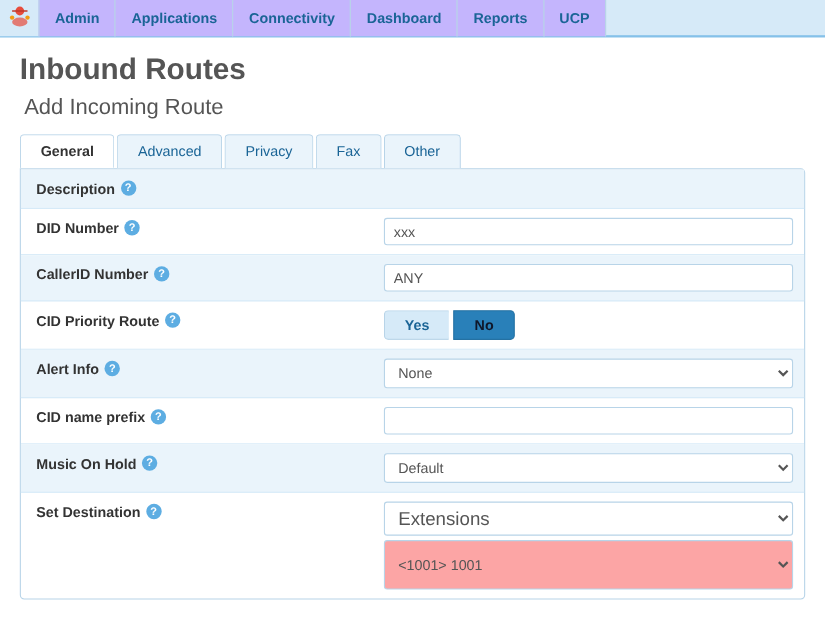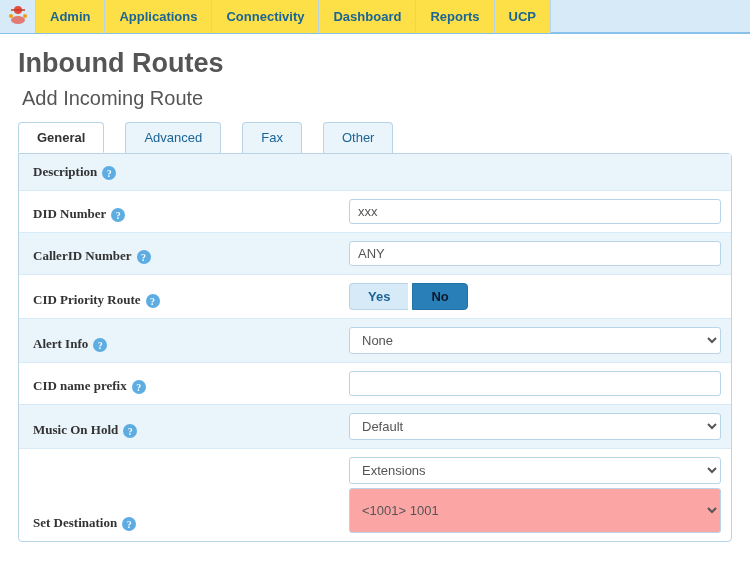"Admin" .nav-tab { background: #fde047 -> #c4b5fd }
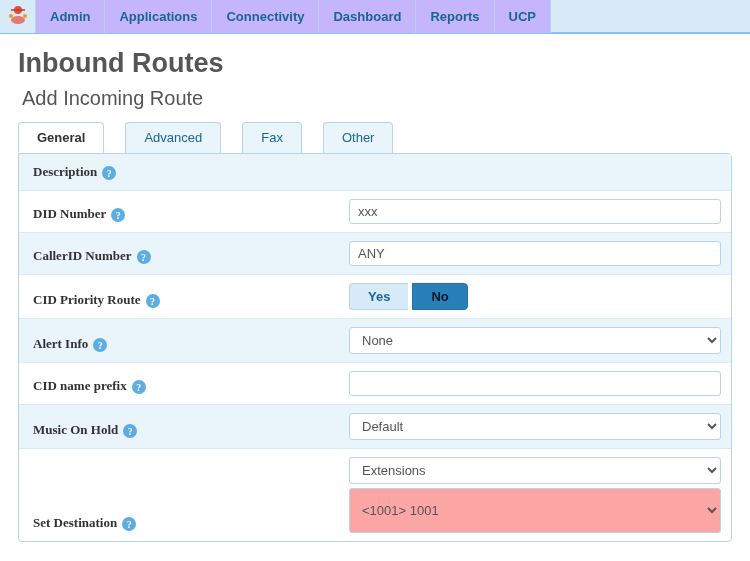"General" .tab-bar { gap: 19px -> none }
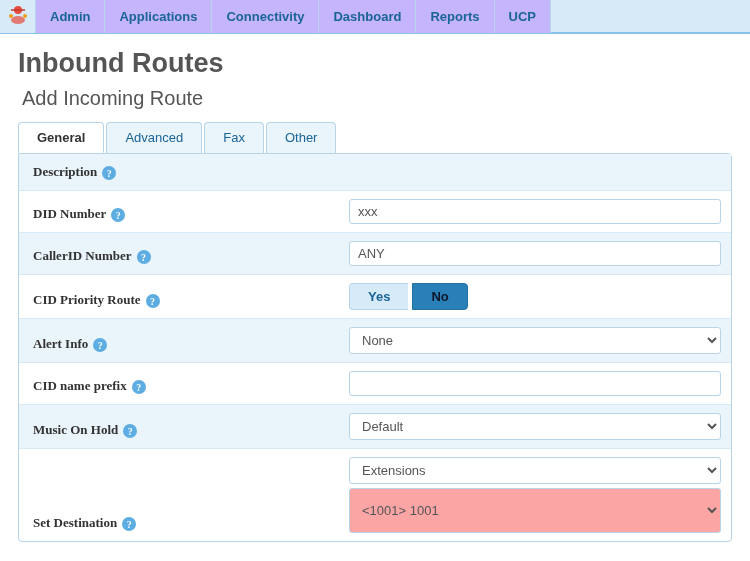"Privacy" div.form-tab { html: none -> <div>Privacy</div> }
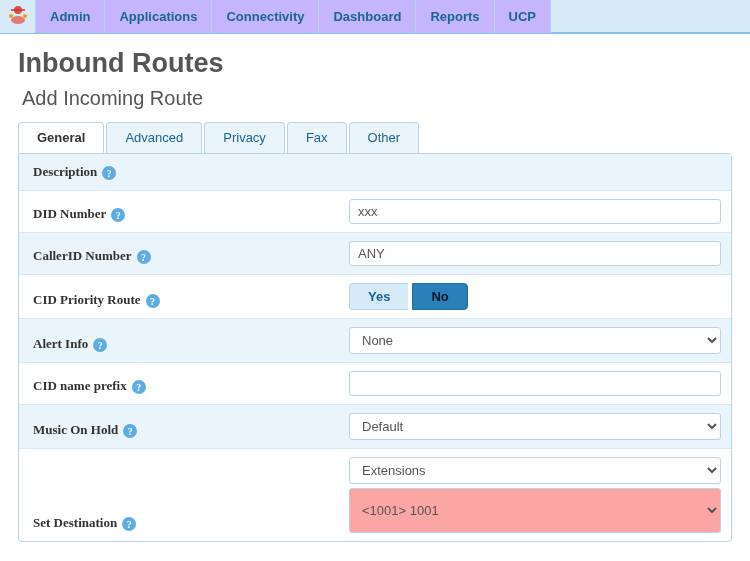"Description" .form-label-cell { align-items: flex-end -> flex-start; font-family: Liberation Serif, serif -> none }
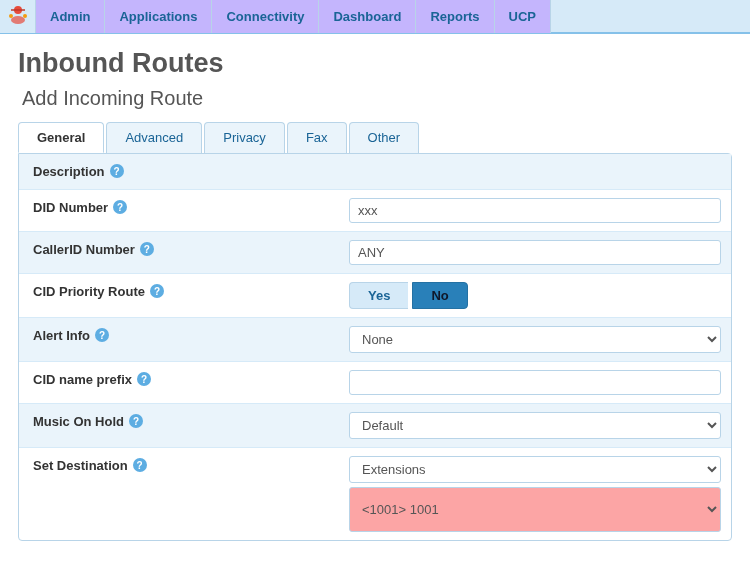"Extensions" .destination-select { font-size: 13px -> 17px }
